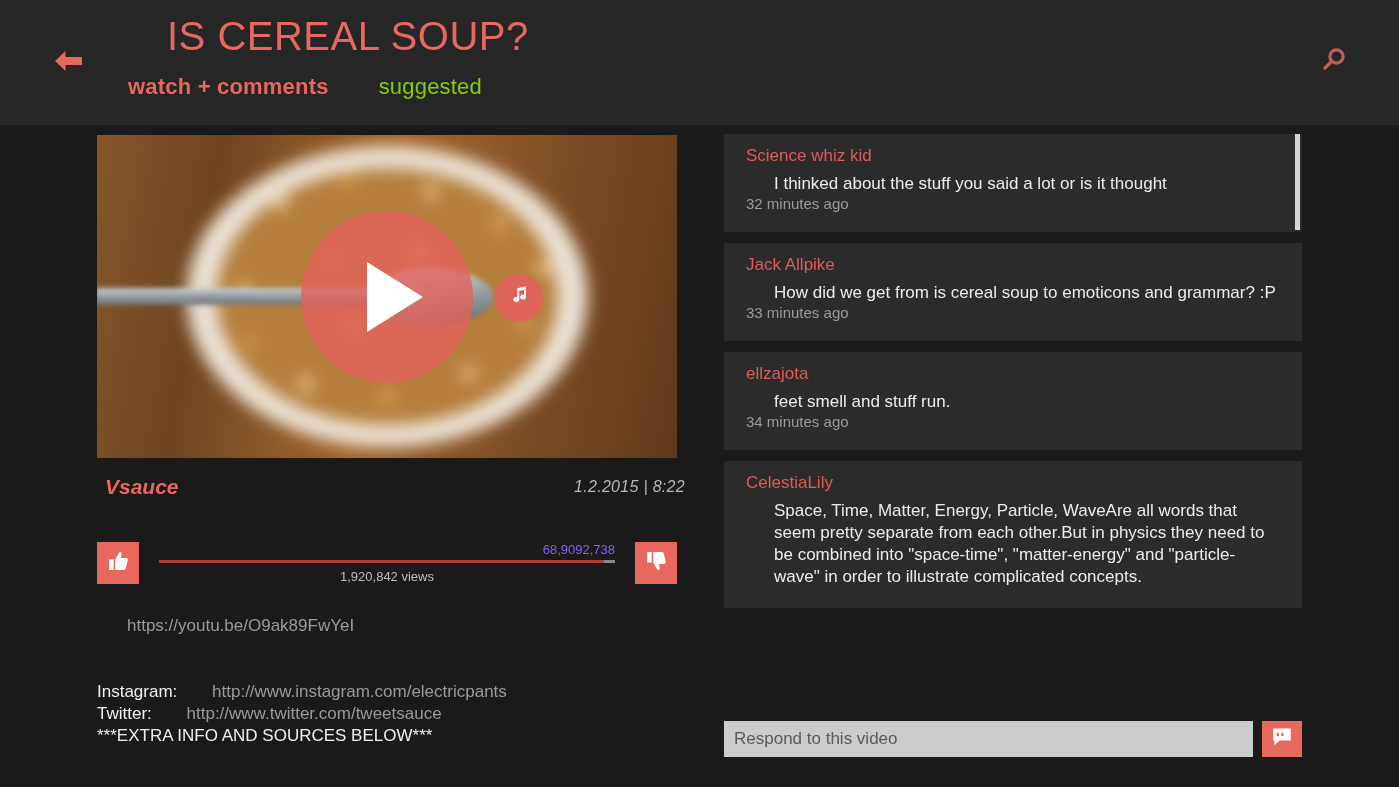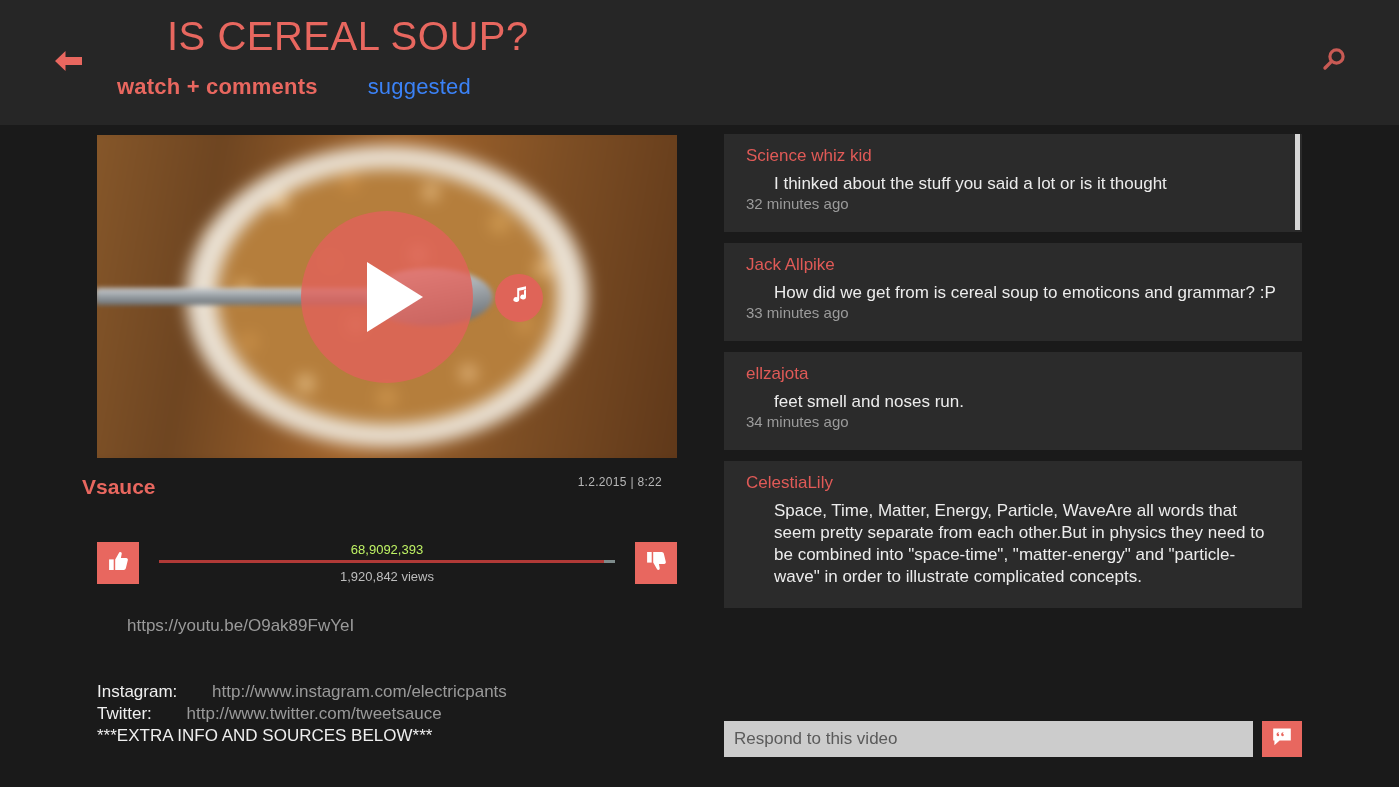"watch + comments" .tabs { left: 117px -> 128px }
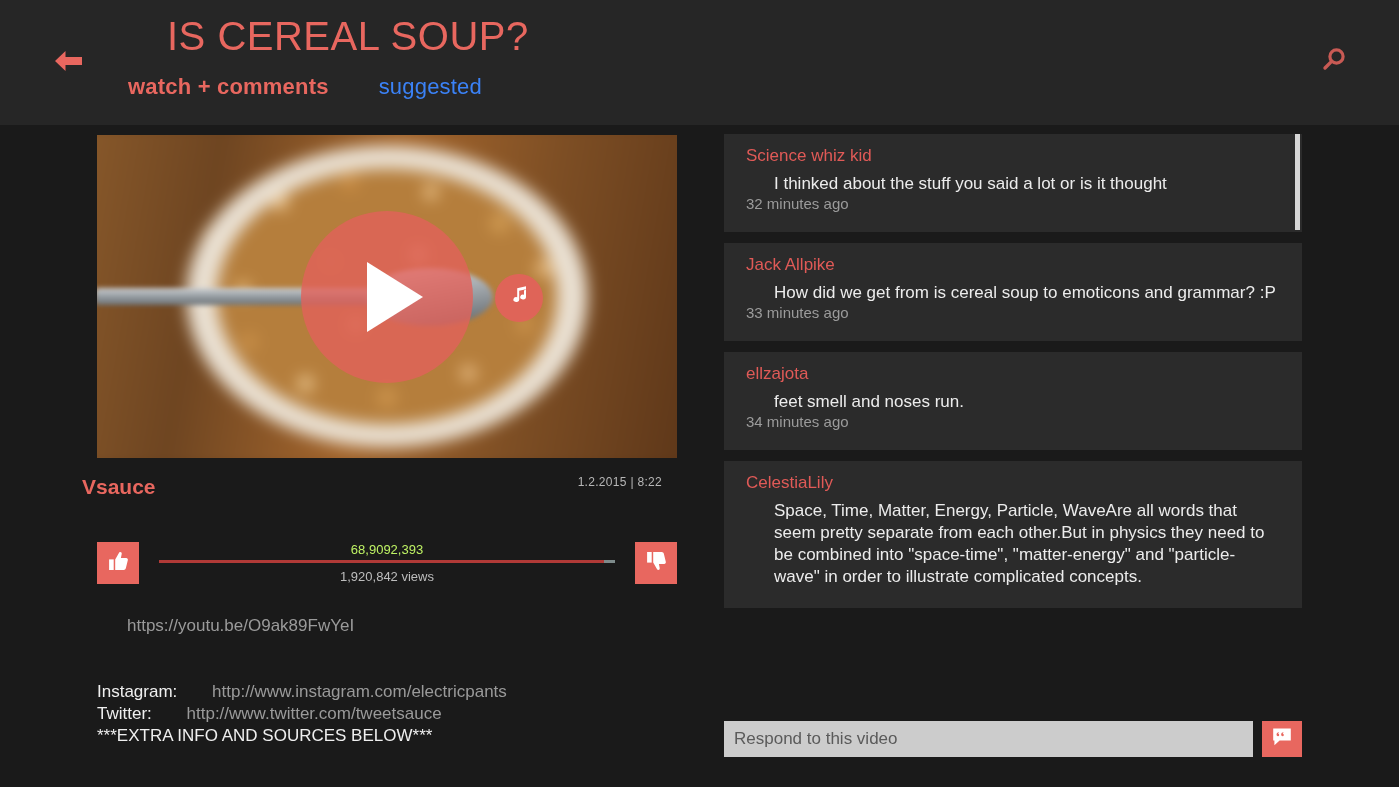"suggested" .tab.inactive { color: #3b82f6 -> #84cc16 }
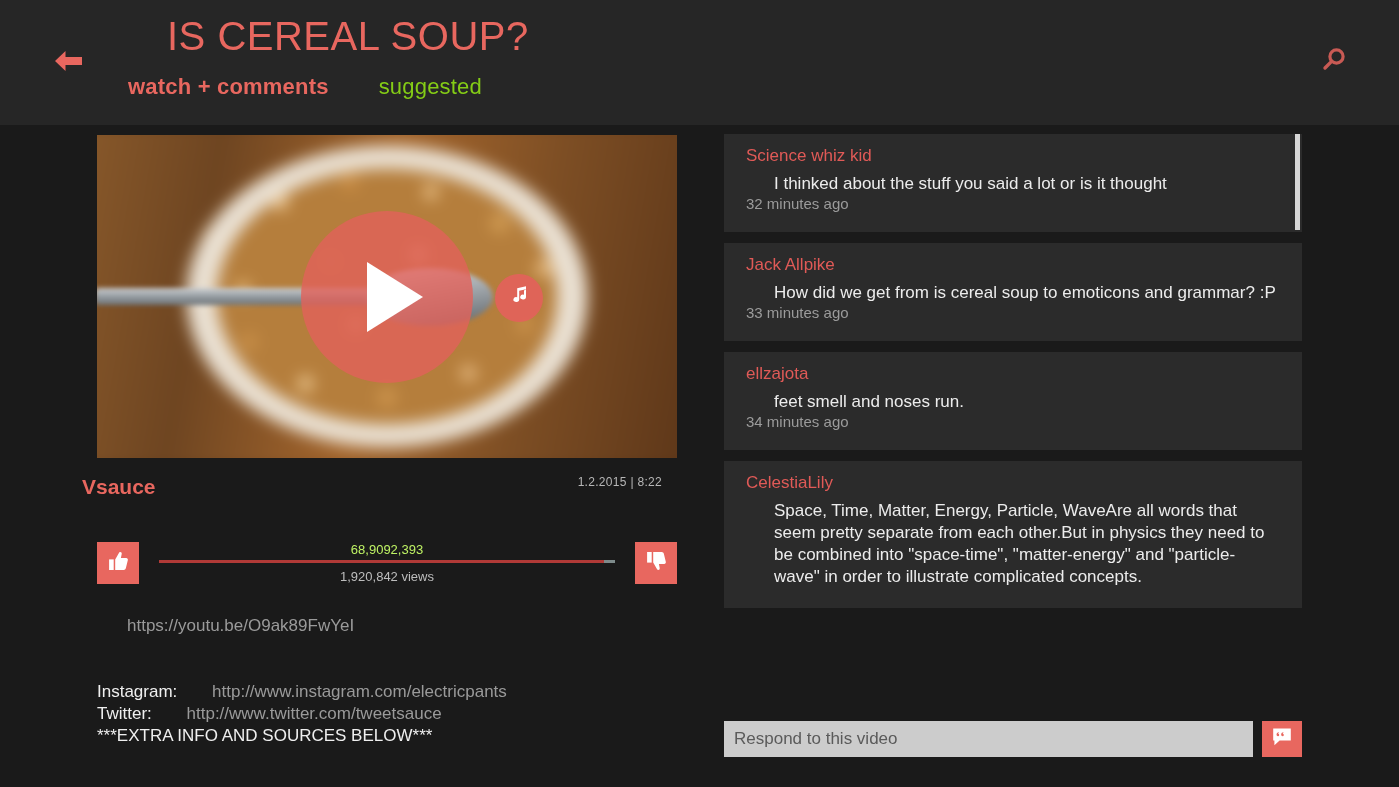"feet smell and noses run." div.c-text { text: noses -> stuff }
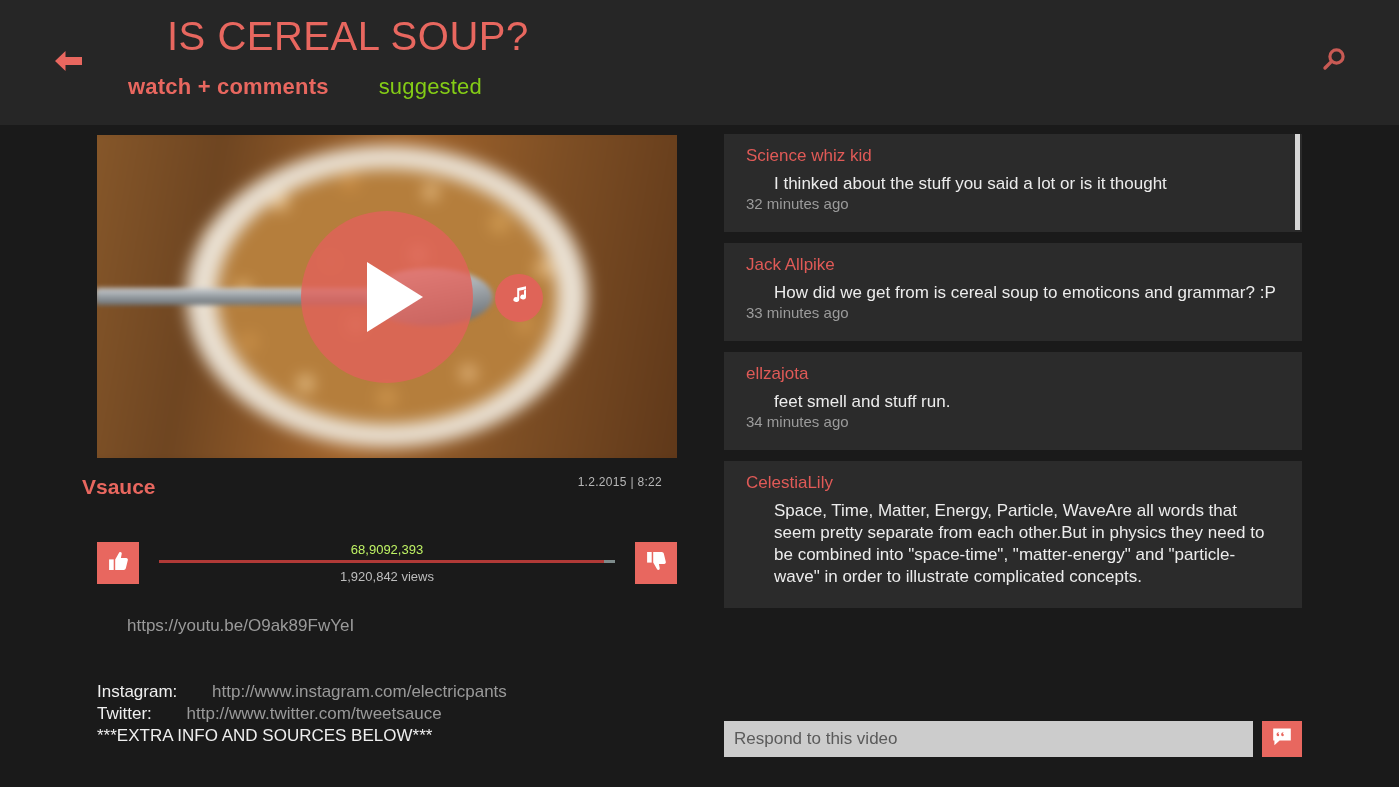"Vsauce" .meta-row { align-items: flex-start -> center; font-style: none -> italic; left: 82px -> 105px }
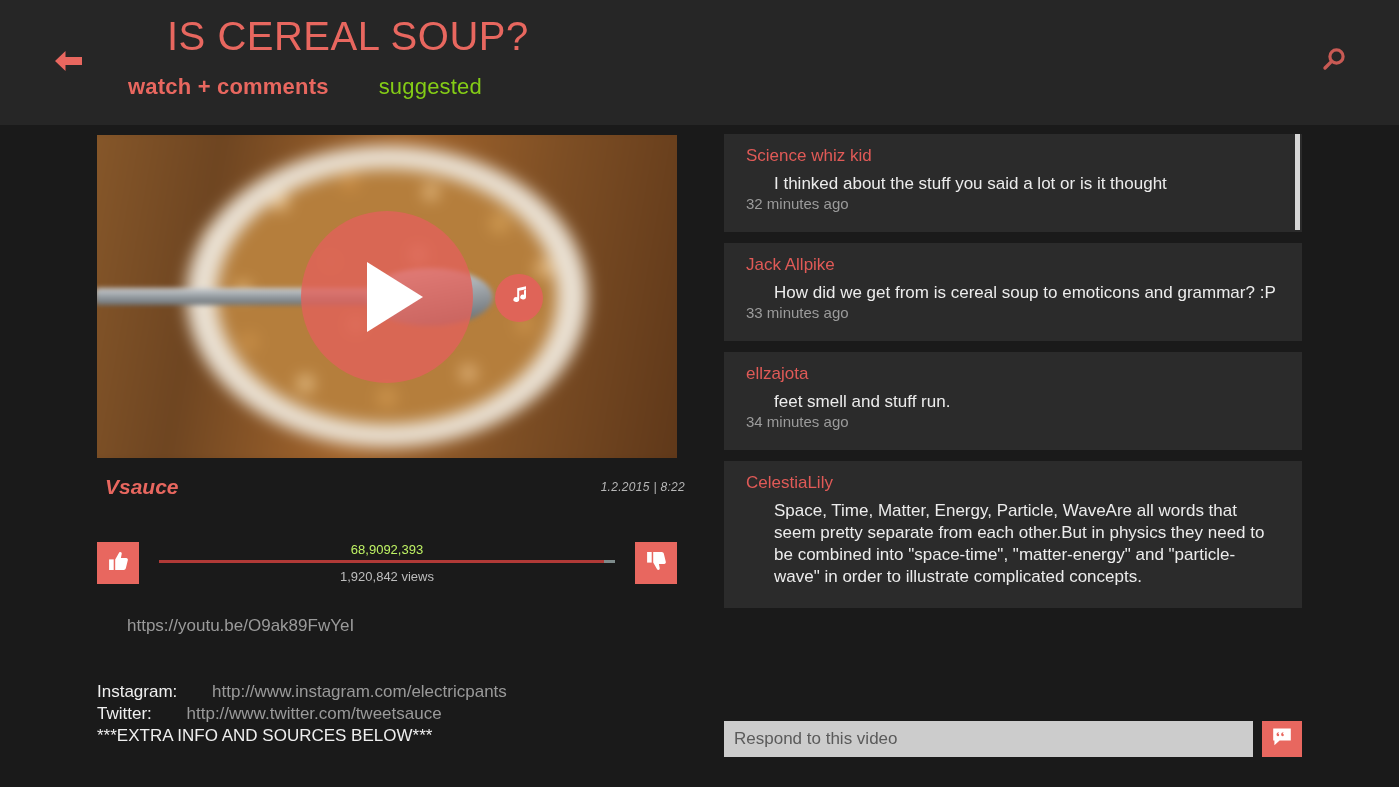"1.2.2015 | 8:22" .meta-right { font-size: 12px -> 16px }
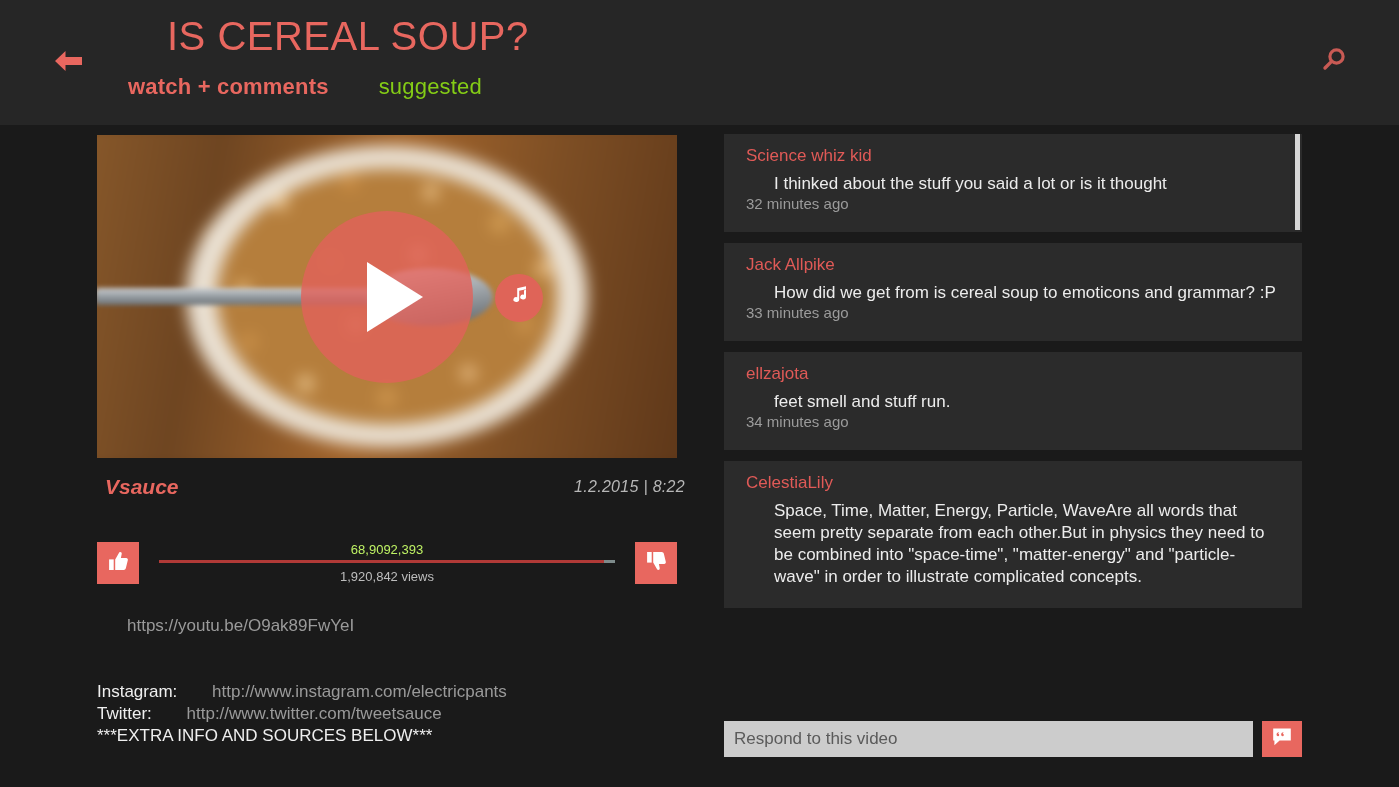"68,909" .rating-counts { color: #bef264 -> #8b5cf6; justify-content: center -> flex-end }
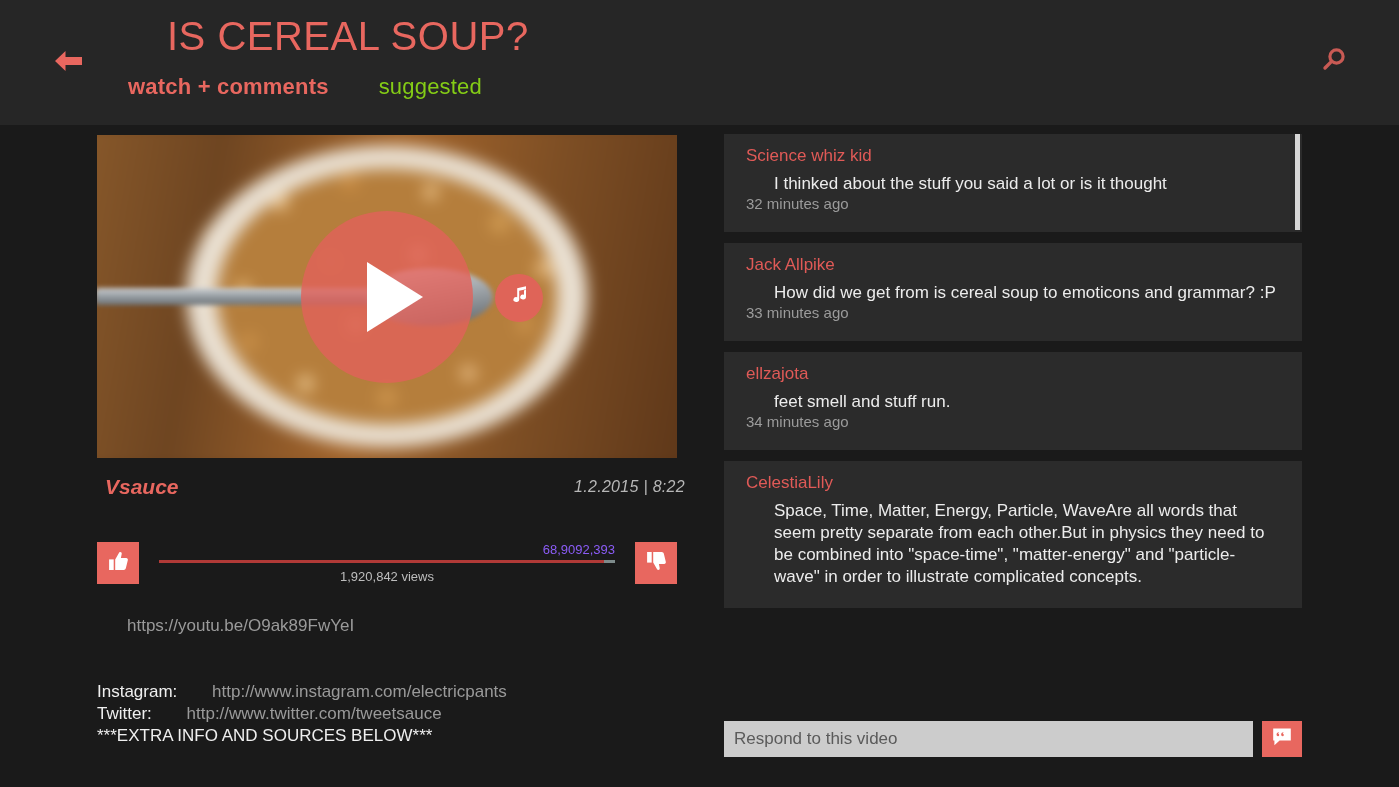"2,393" span { text: 2,393 -> 2,738 }
